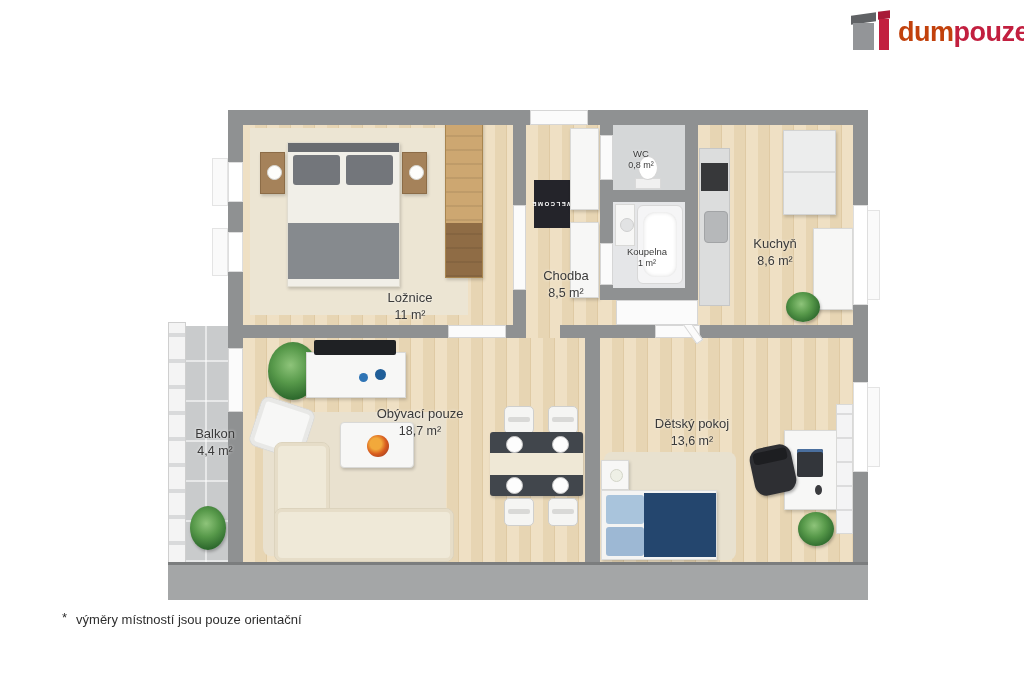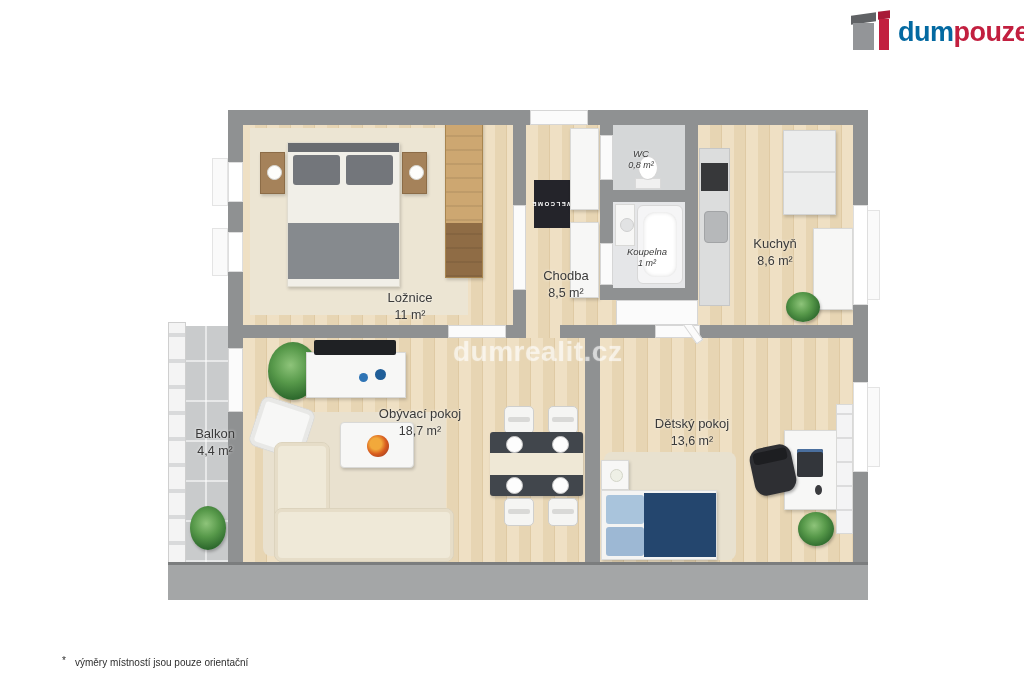"dum" .lt-gray { color: #0369a1 -> #c2410c }
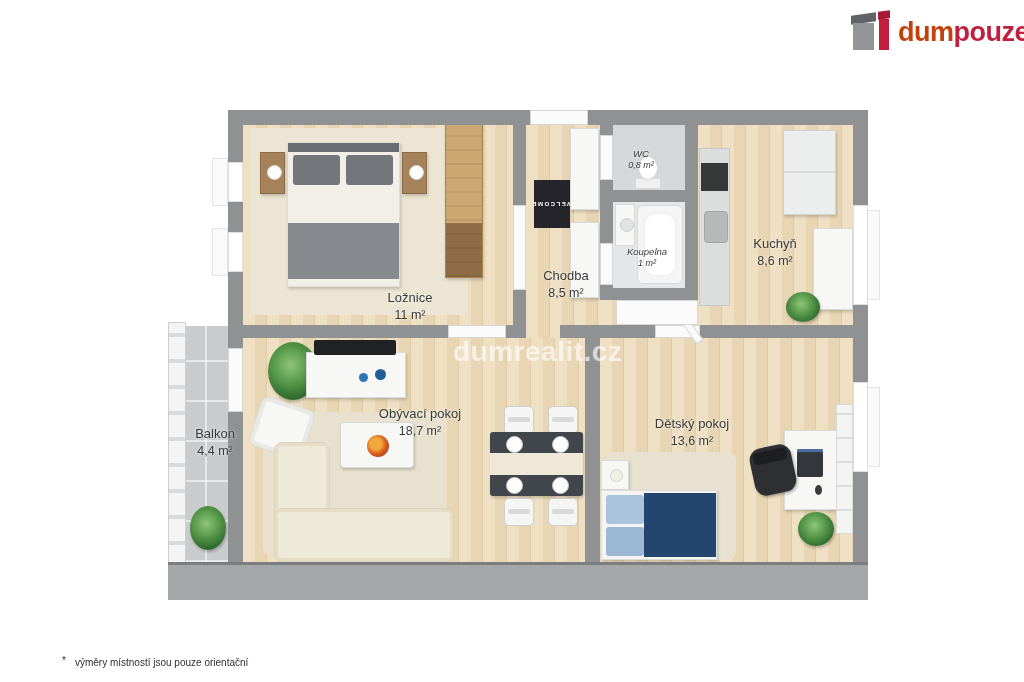"WC" .rlabel.small { font-style: italic -> none }
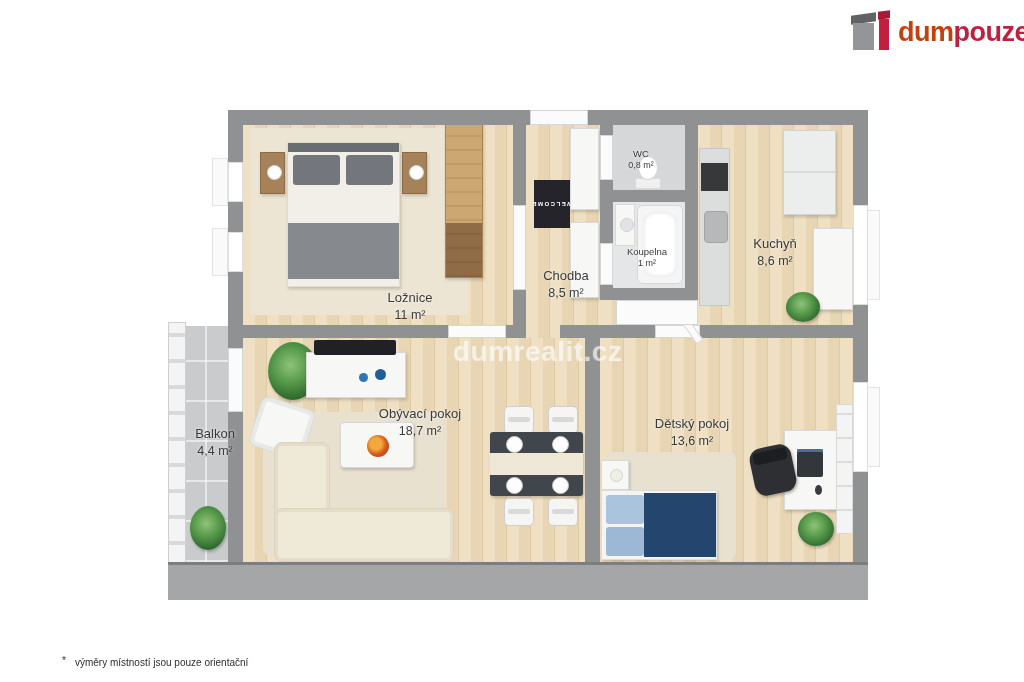"dumrealit.cz" div.watermark { html: <div>dumrealit.cz</div> -> none }
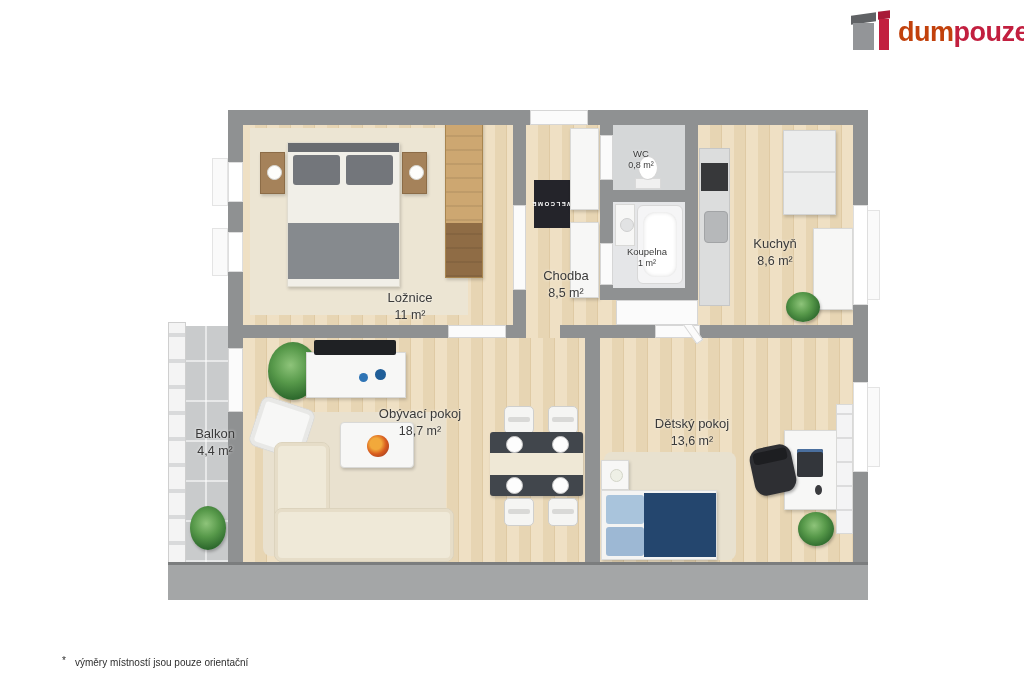"Obývací pokoj" div { text: pokoj -> pouze }
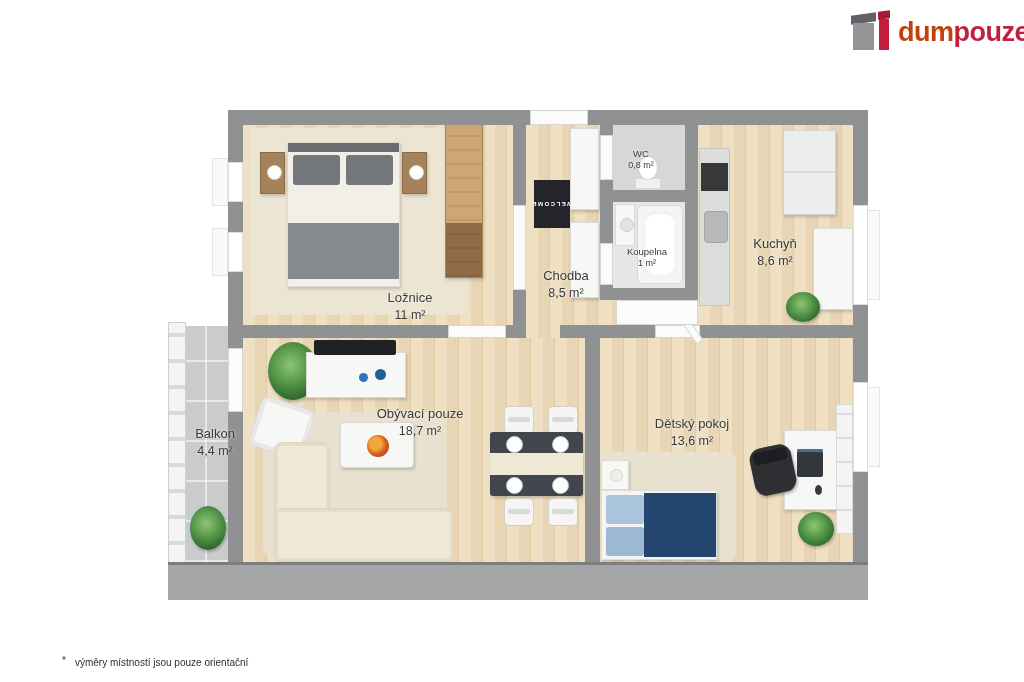"* výměry místností jsou pouze" .footnote { font-size: 10px -> 13px; top: 655px -> 610px }
